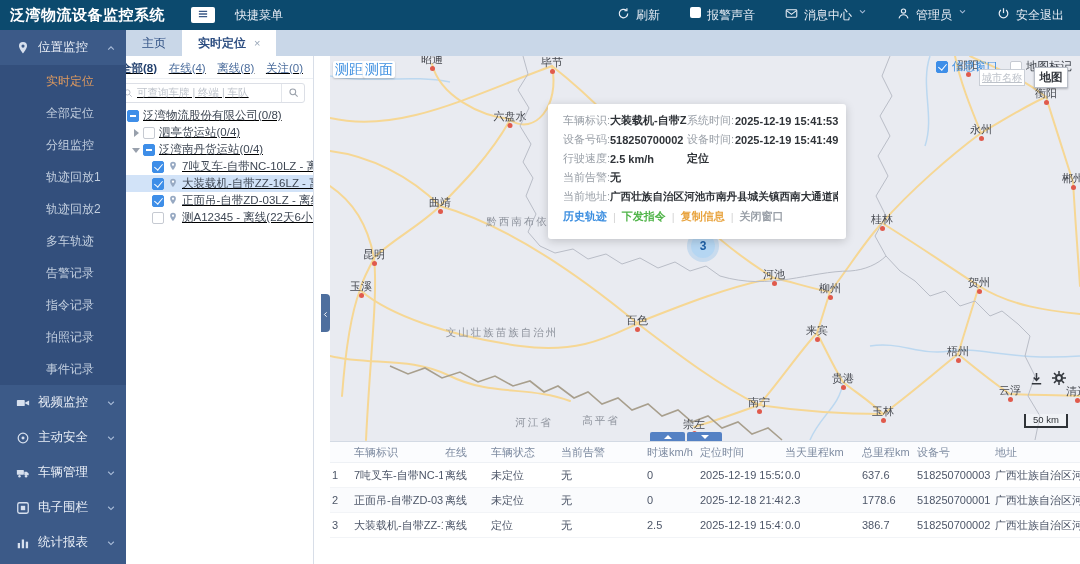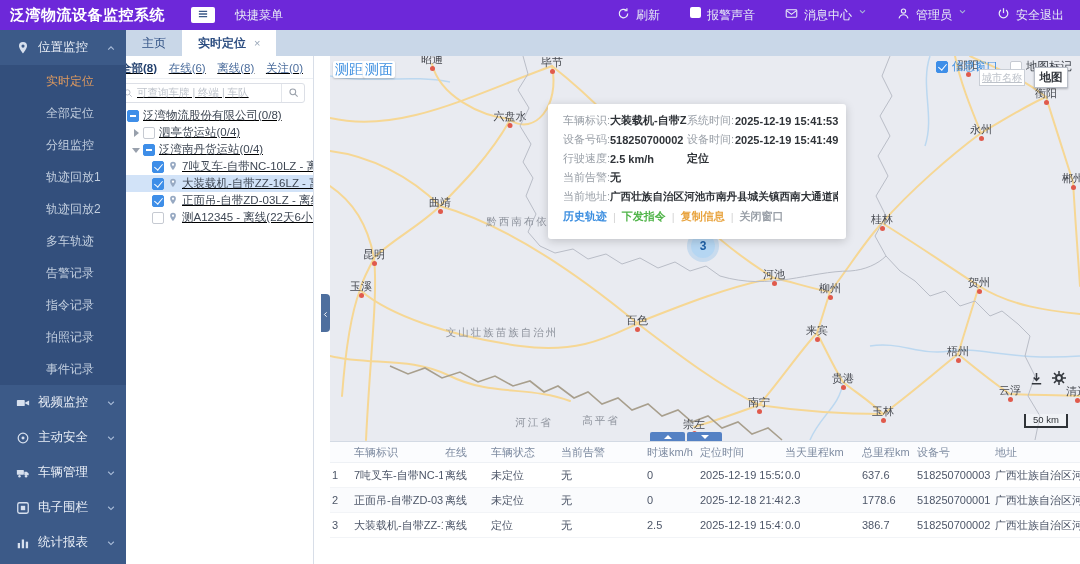"泛湾物流设备监控系统" #header { background: #6d28d9 -> #0c4a6e }
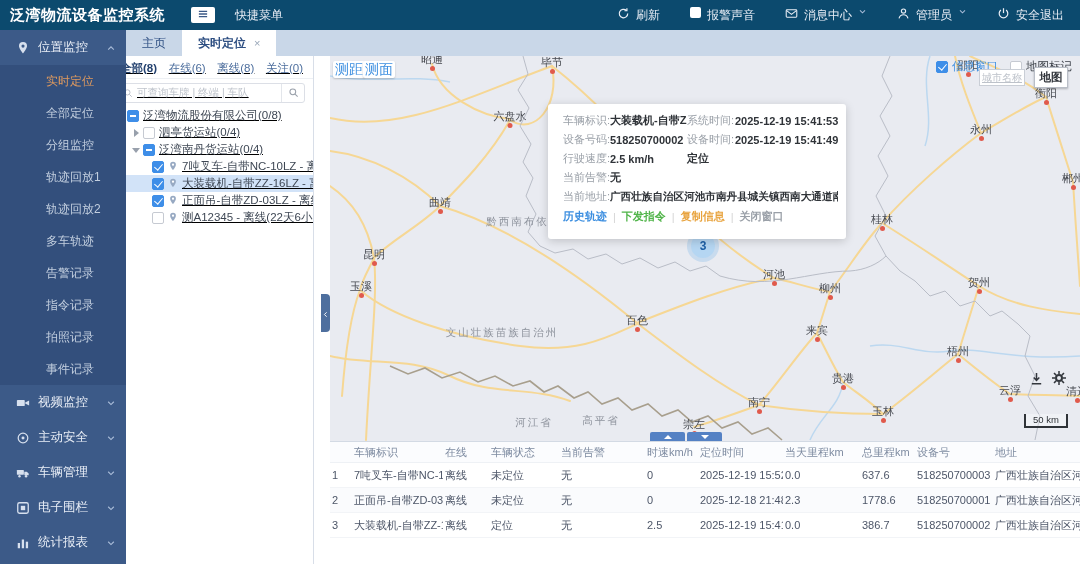"在线(6)" span.ftab { text: 6 -> 4 }
